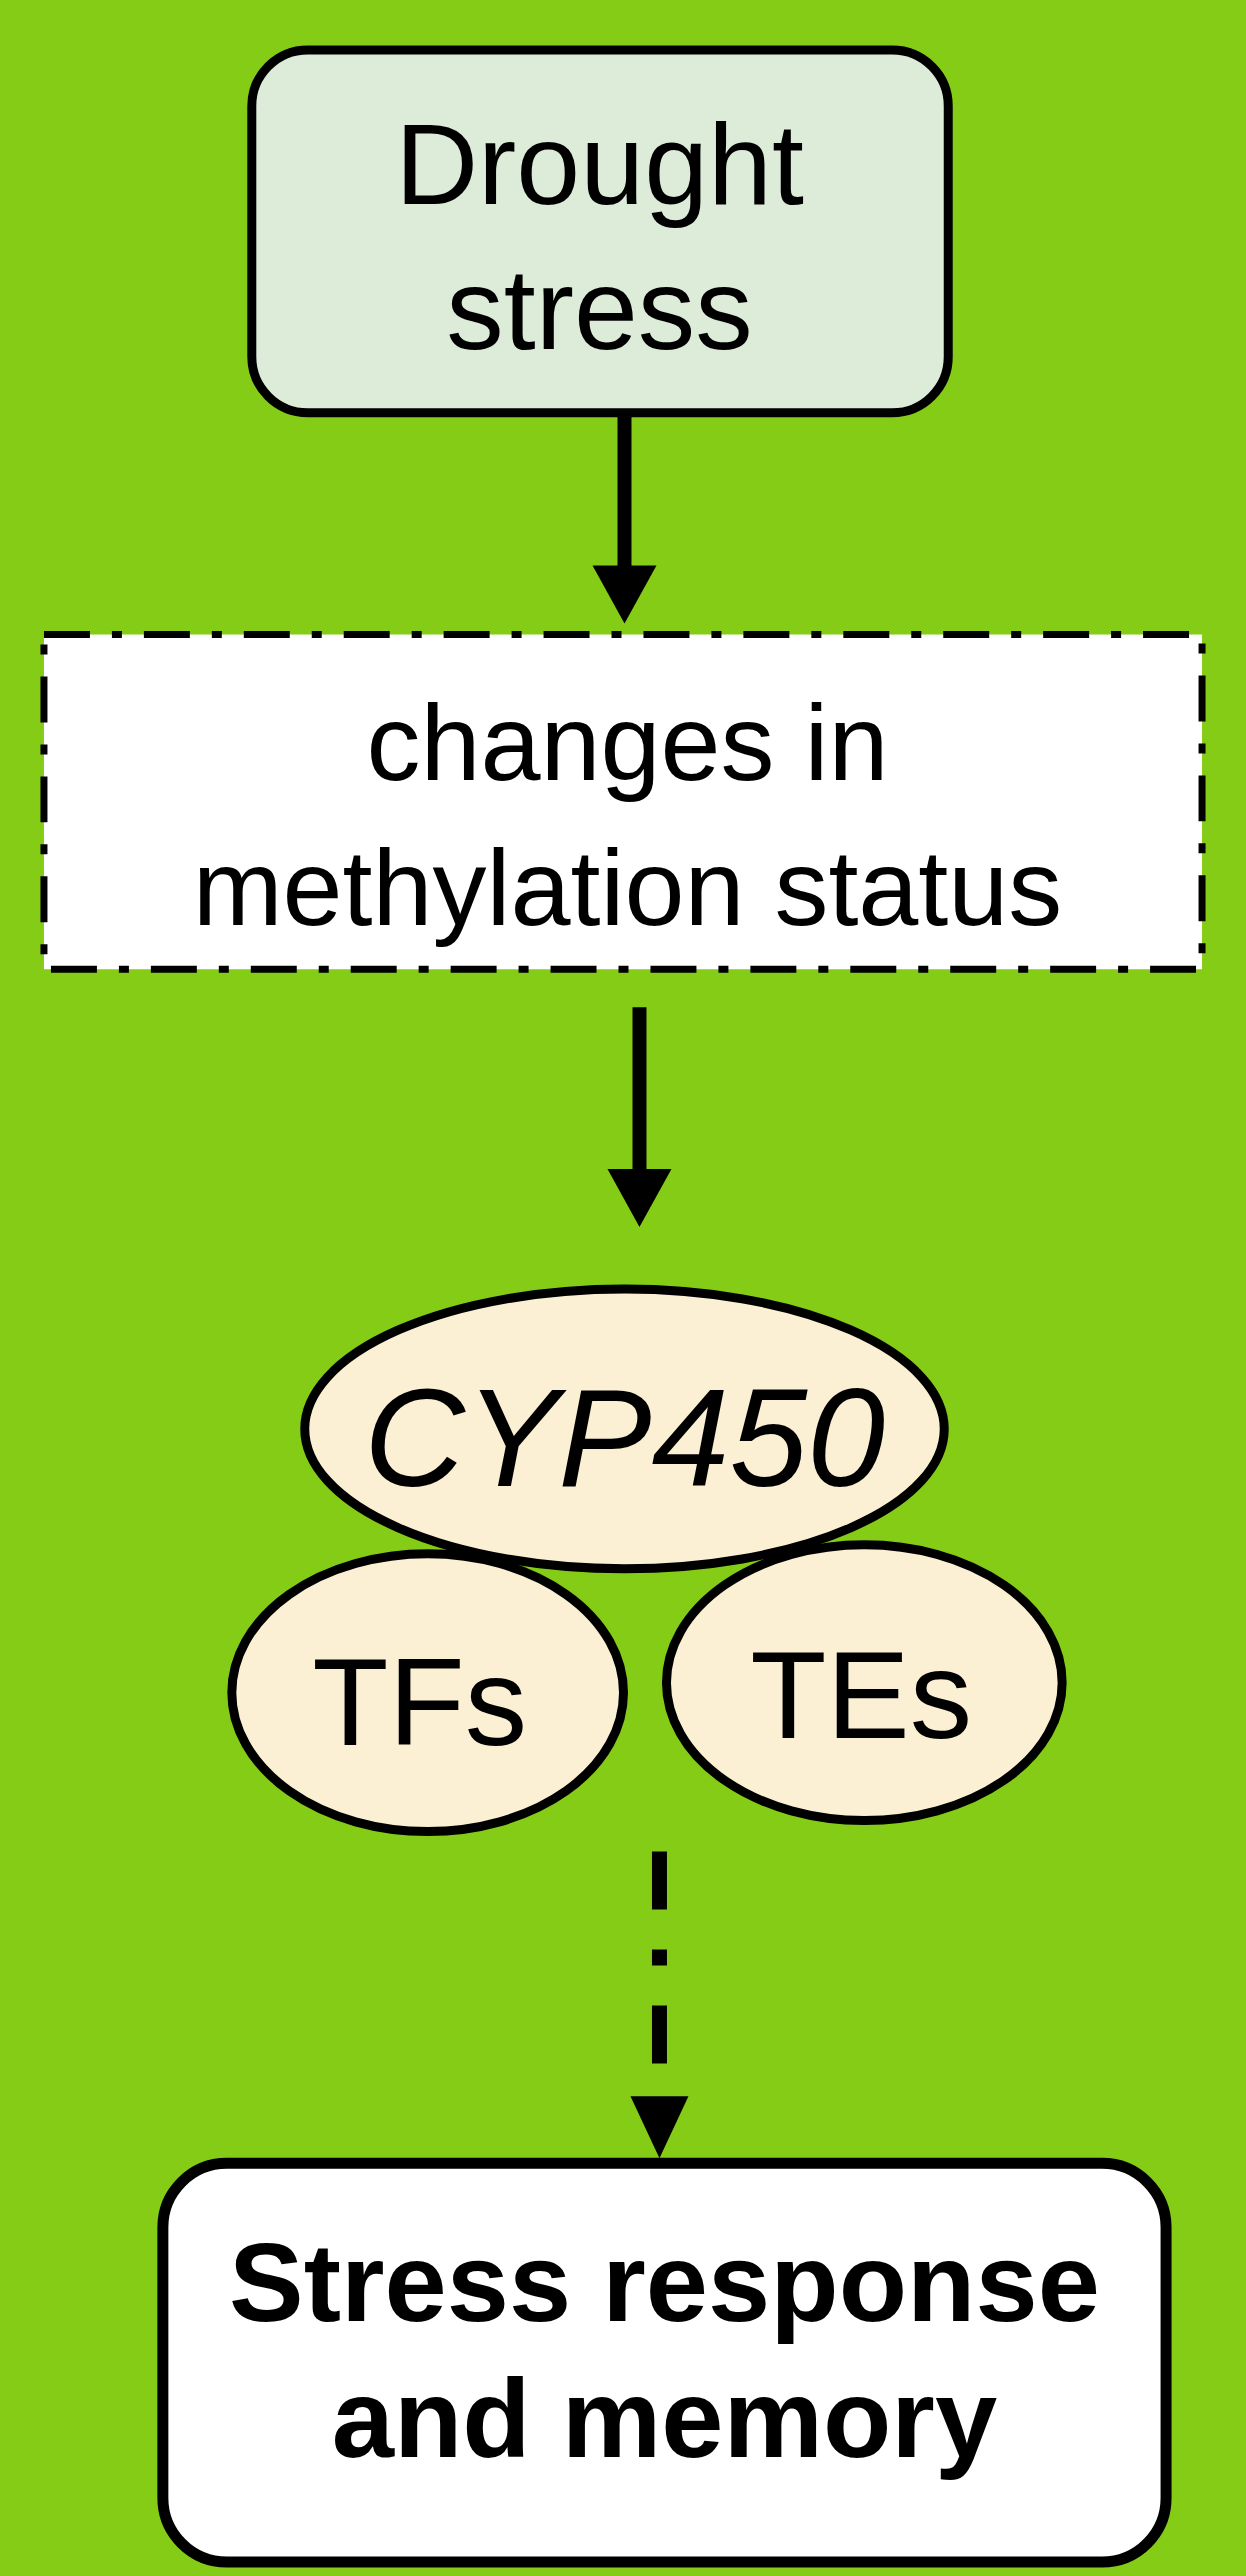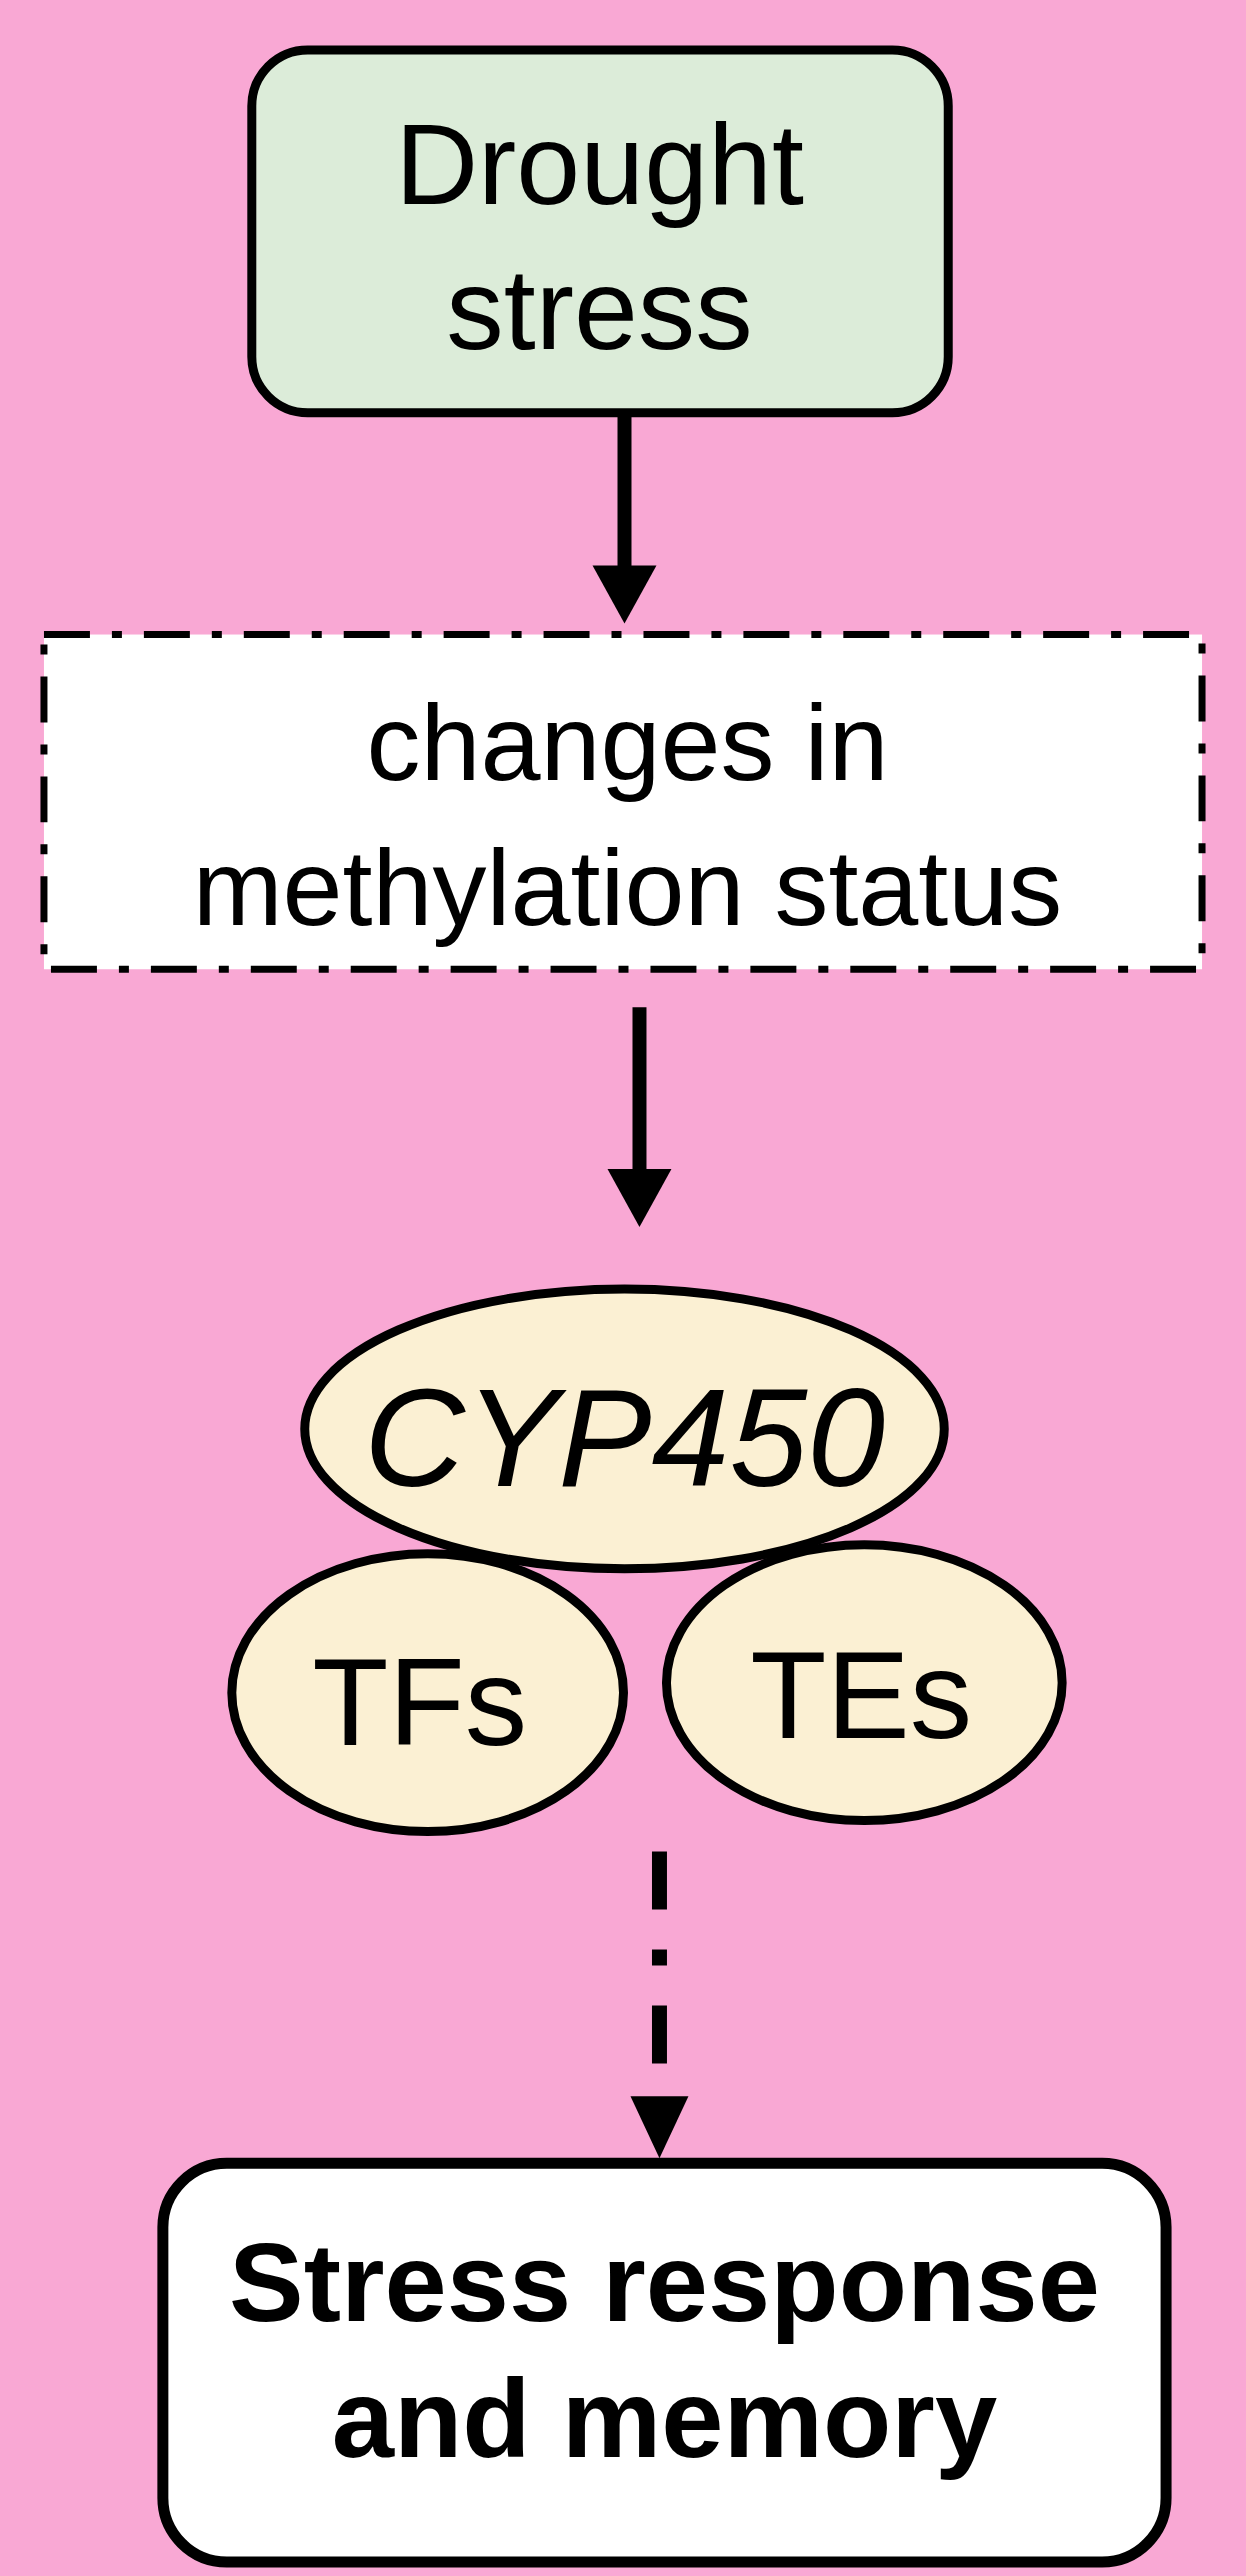"Drought" .canvas { background: #f9a8d4 -> #84cc16 }
